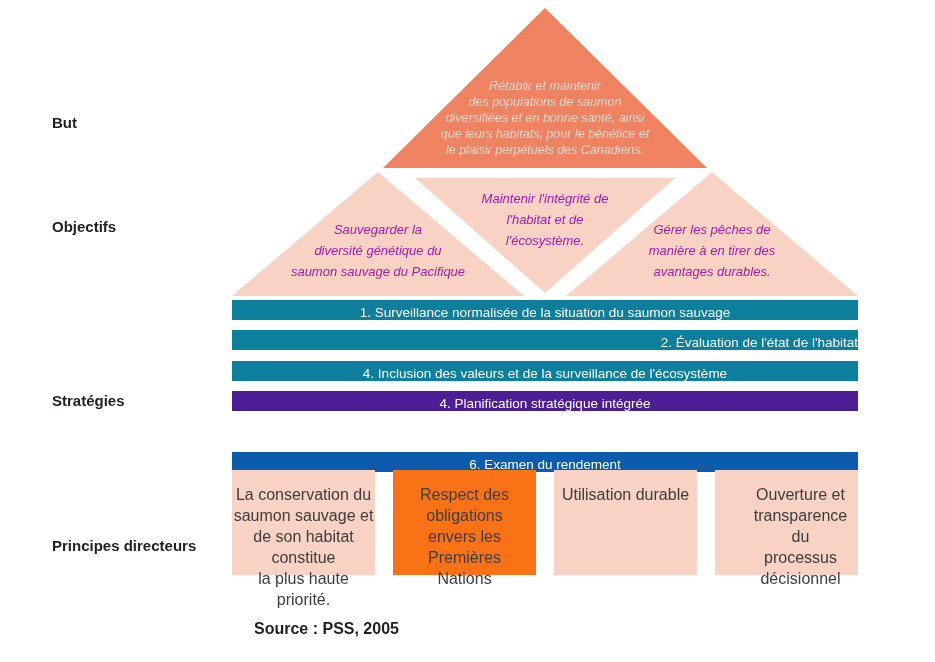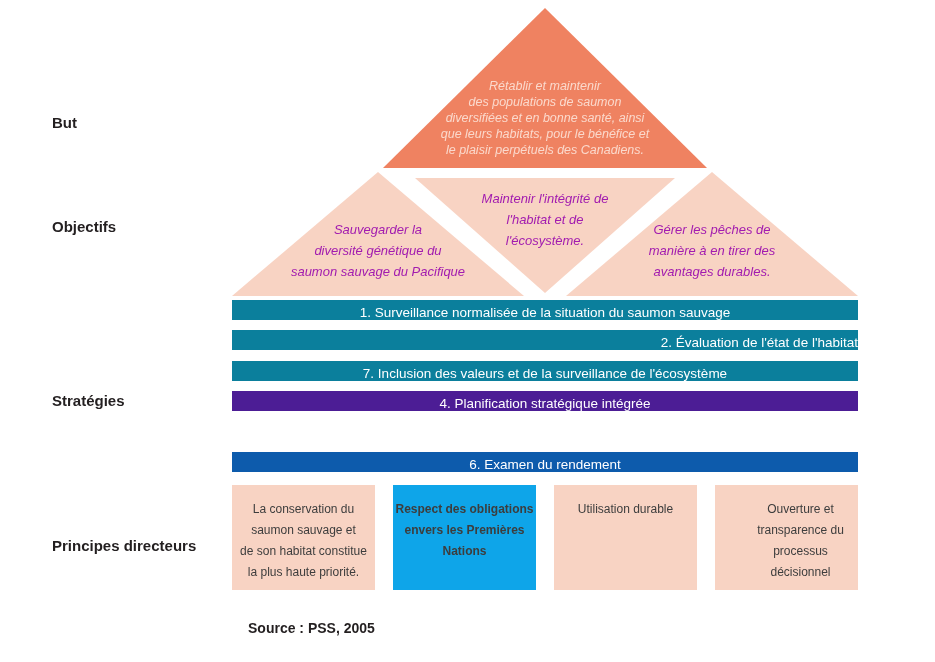"7. Inclusion des valeurs et" div.strategy-bar { text: 7 -> 4 }
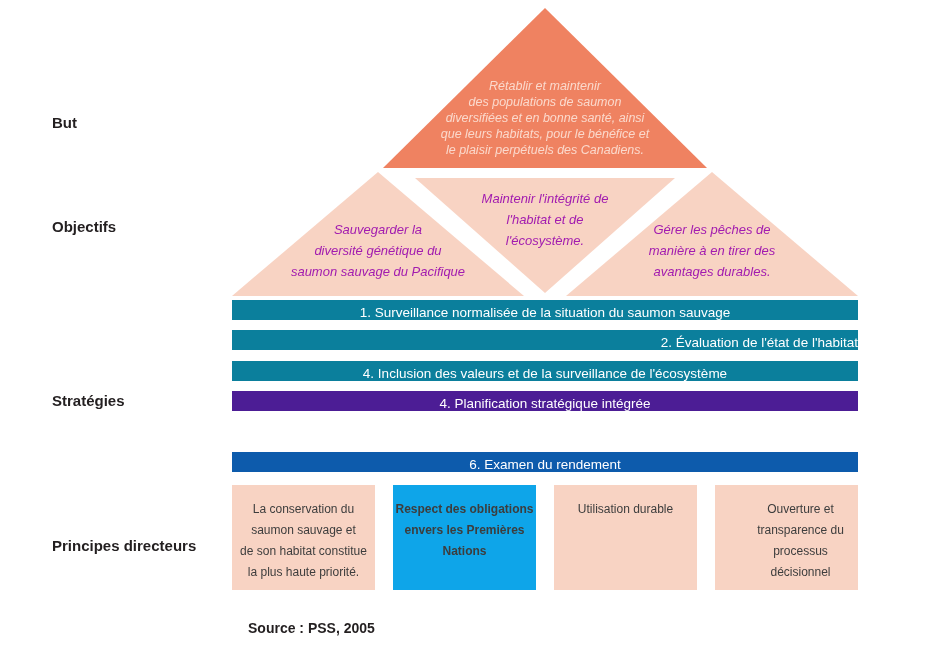"La conservation du" .principle-box { font-size: 12px -> 16px; top: 485px -> 470px }
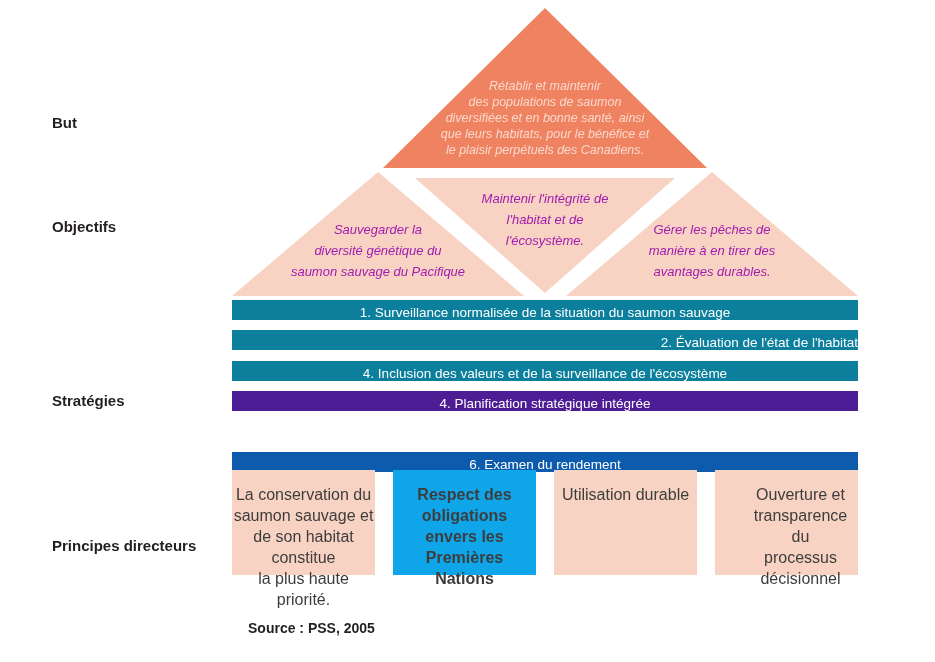"Respect des obligations" div.principle-box { background-color: #0ea5e9 -> #f97316; font-weight: bold -> none }
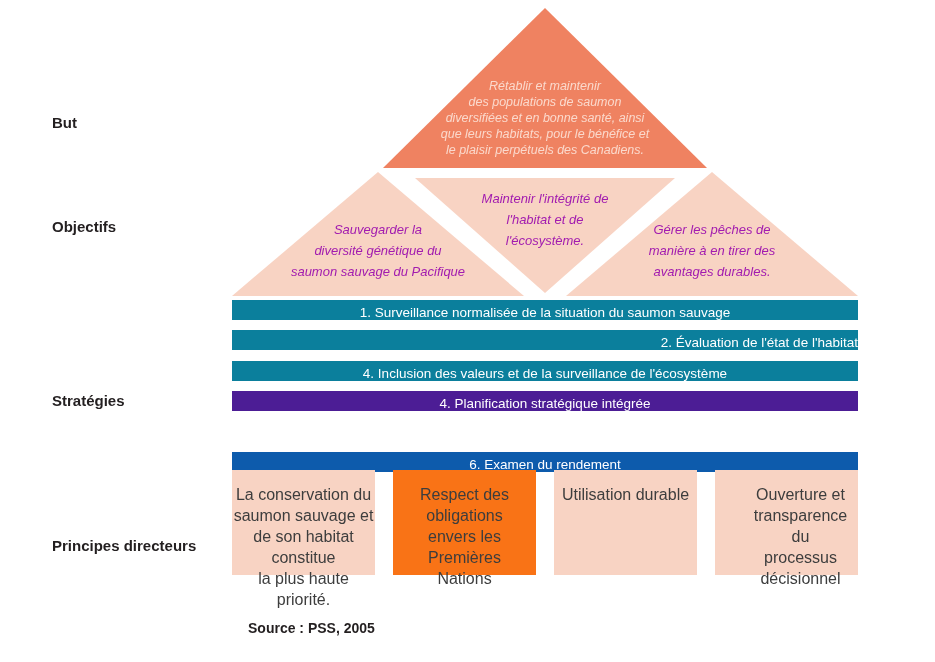"Source : PSS, 2005" .source-line { font-size: 14px -> 16px; left: 248px -> 254px }
